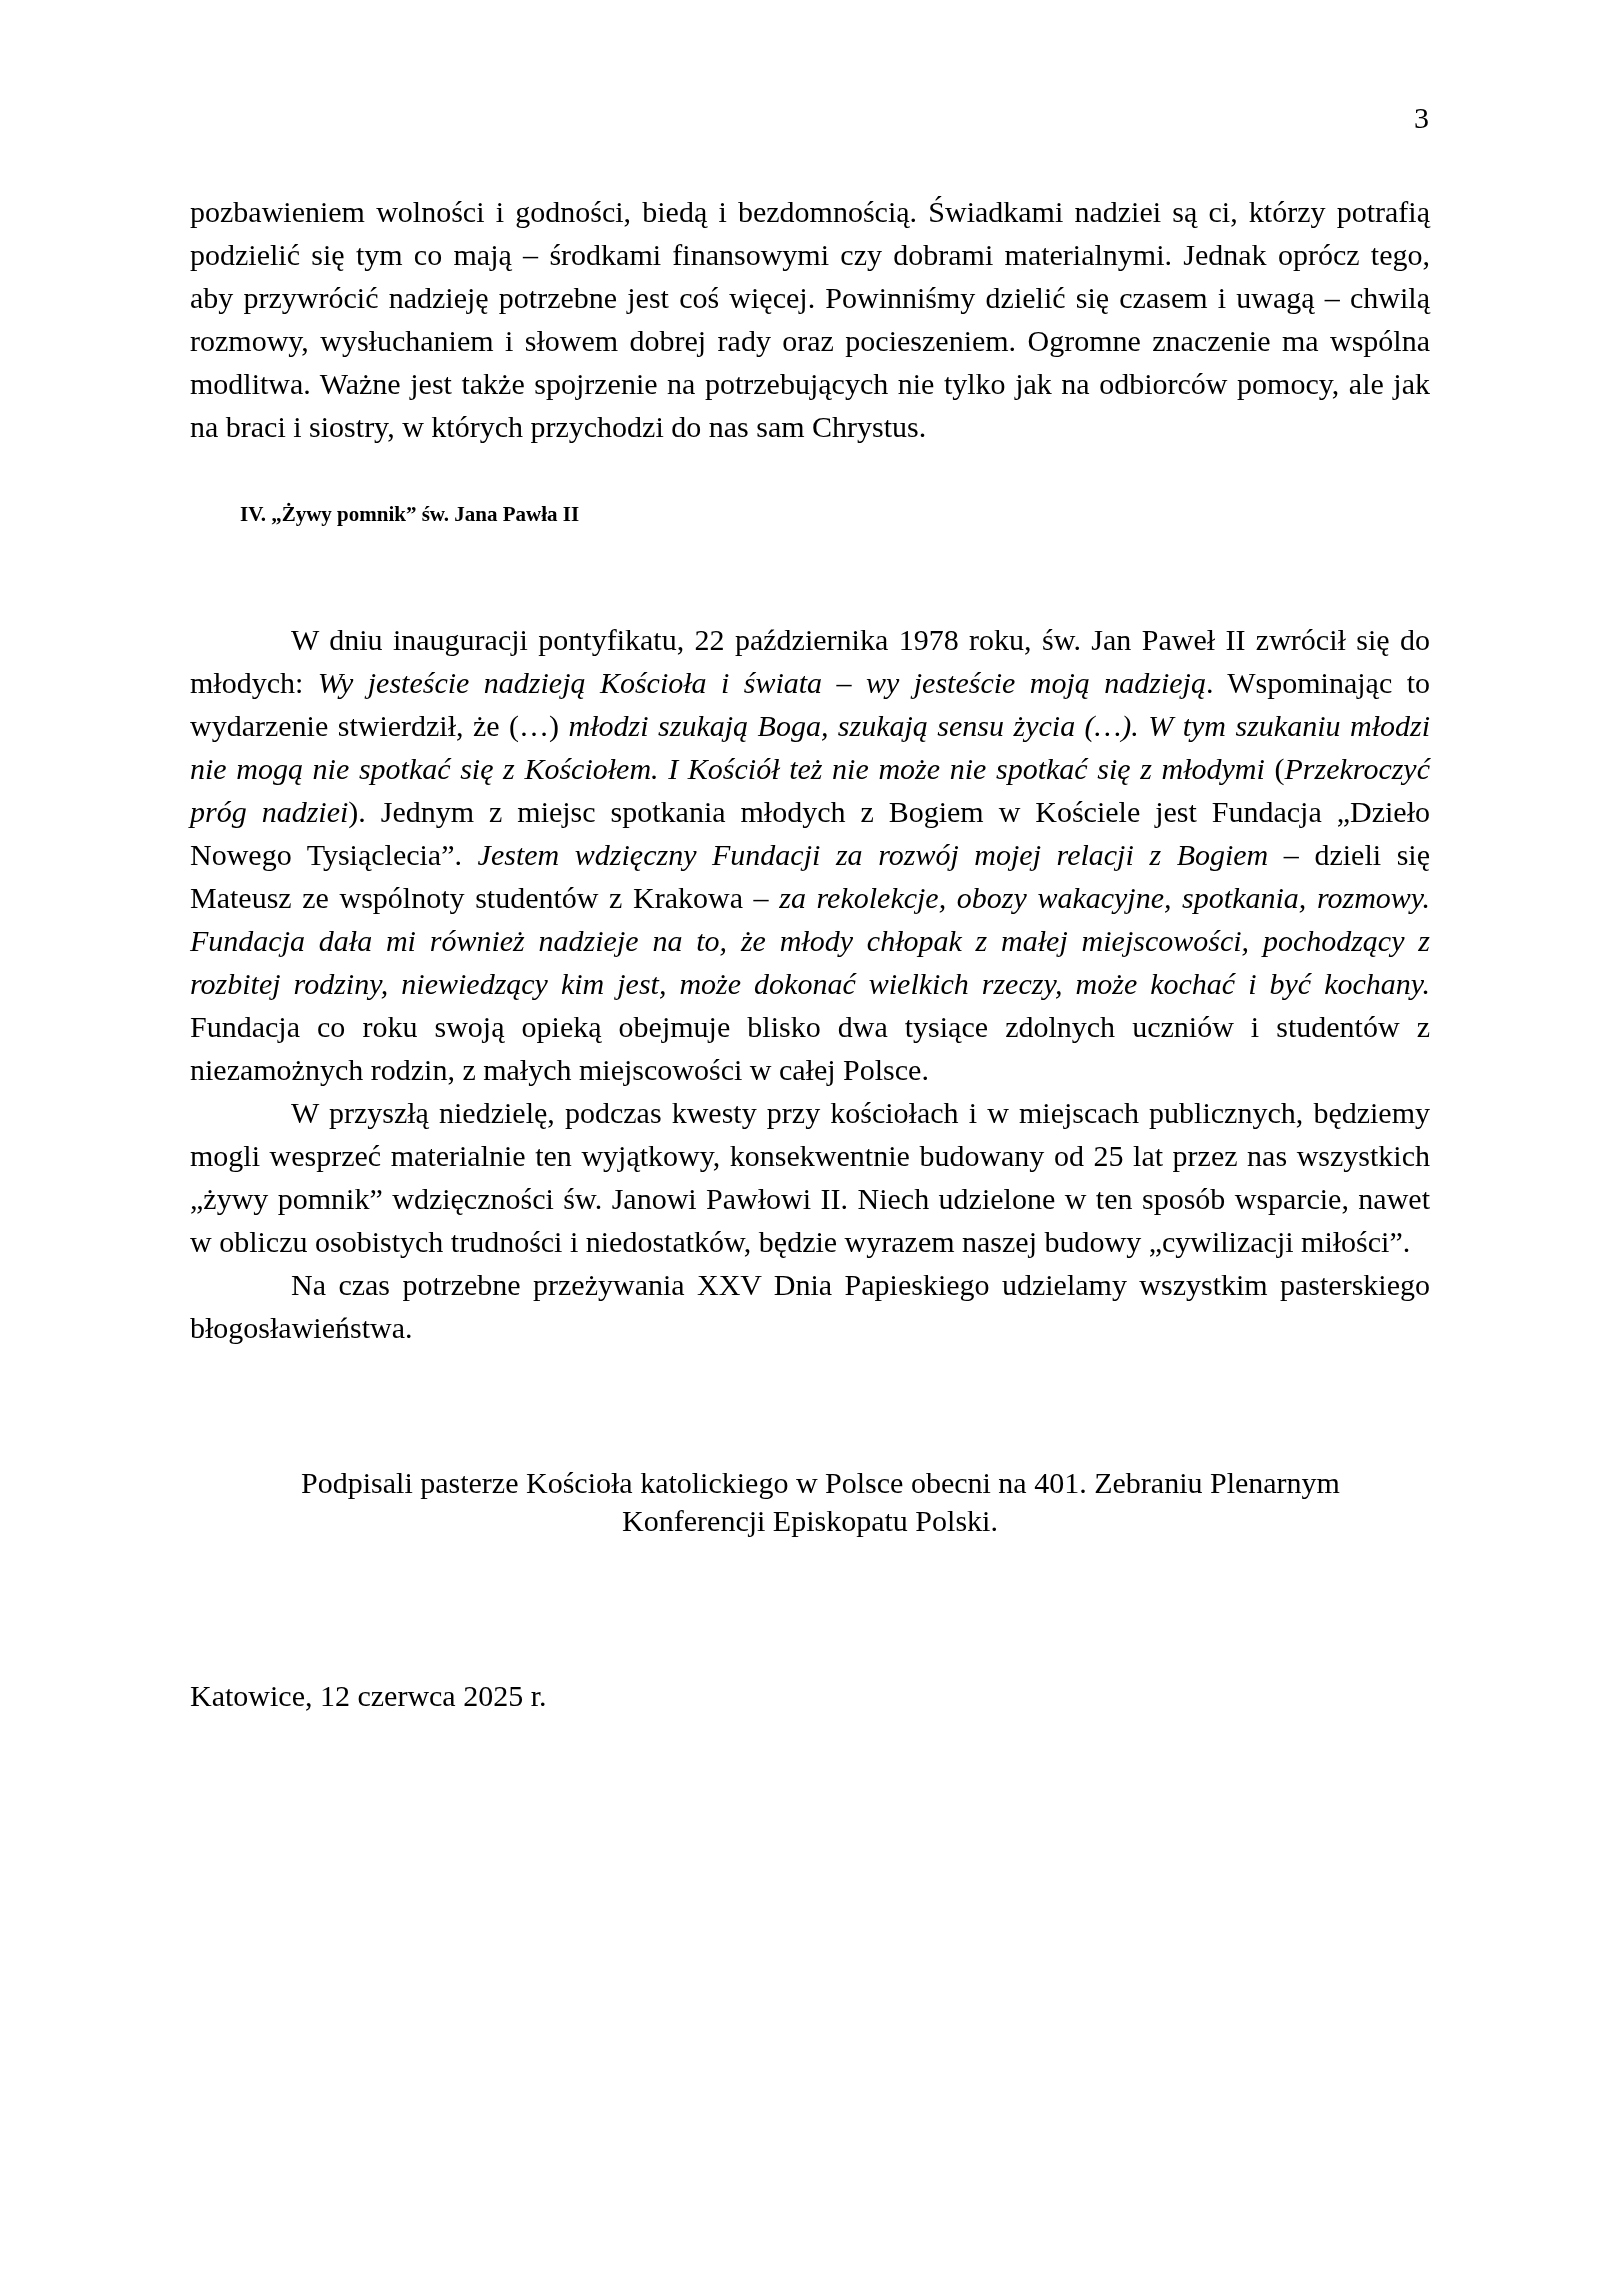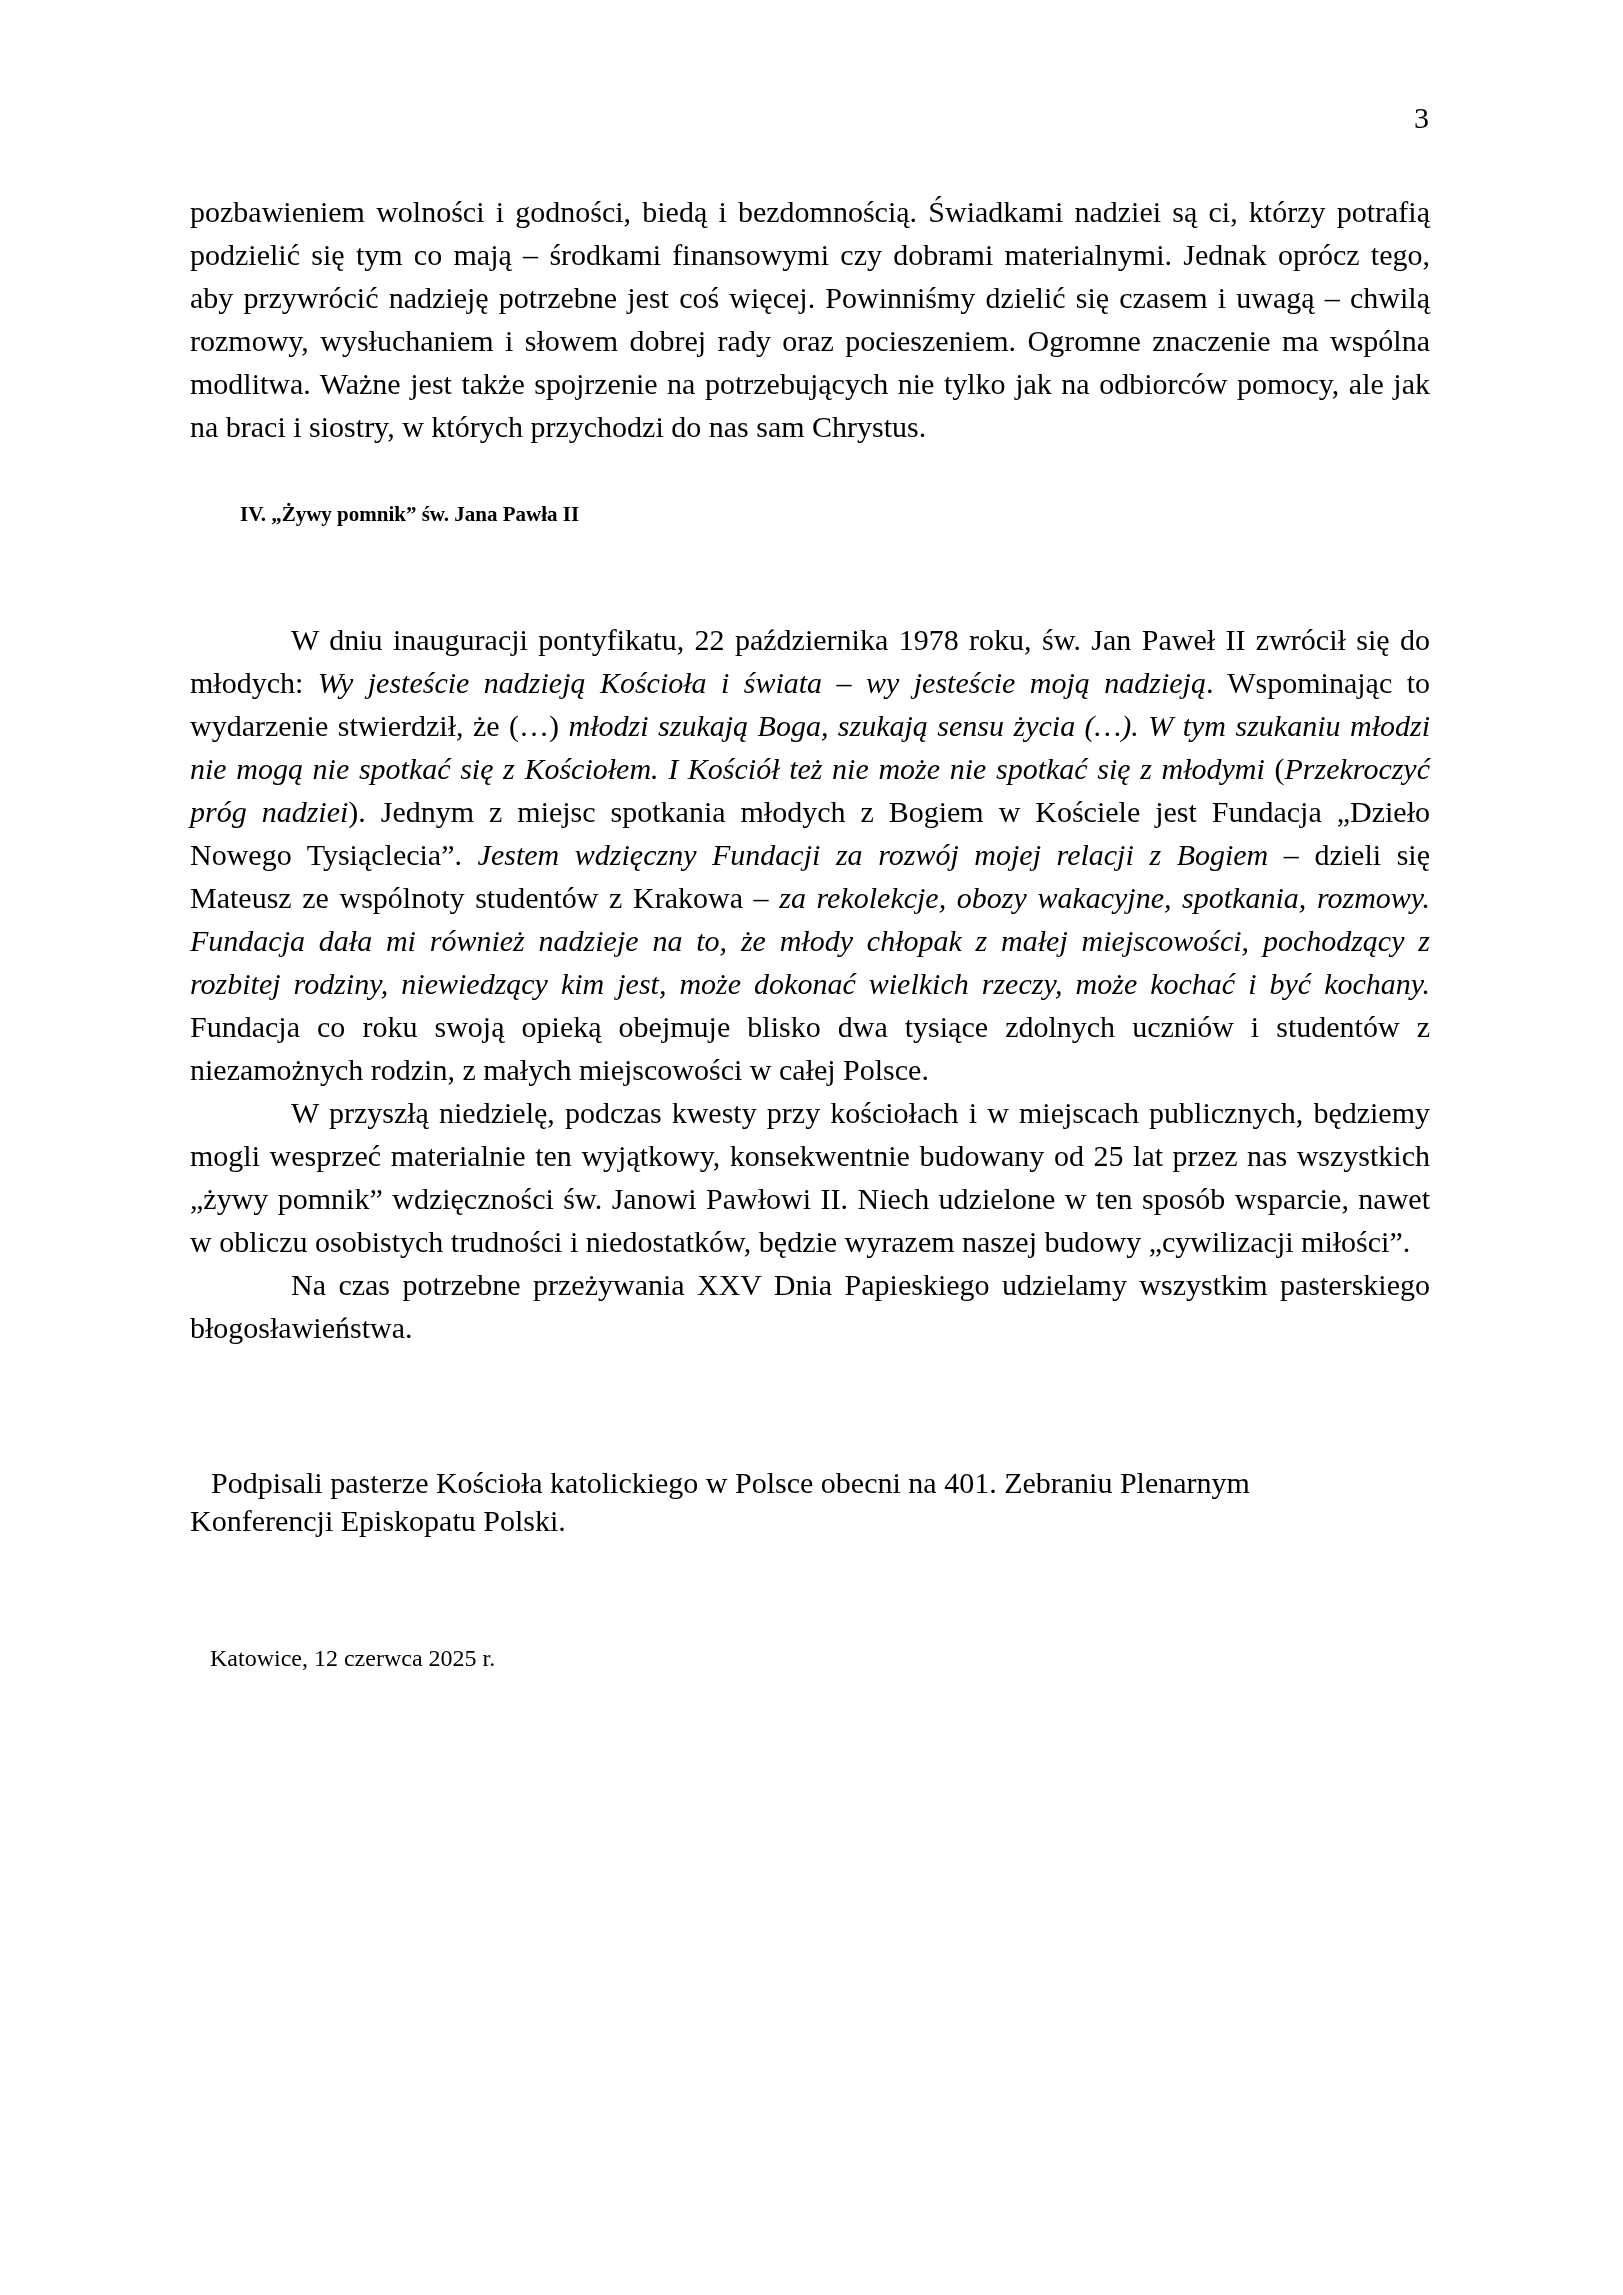"Podpisali pasterze Kościoła katolickiego" .signature { text-align: none -> center }
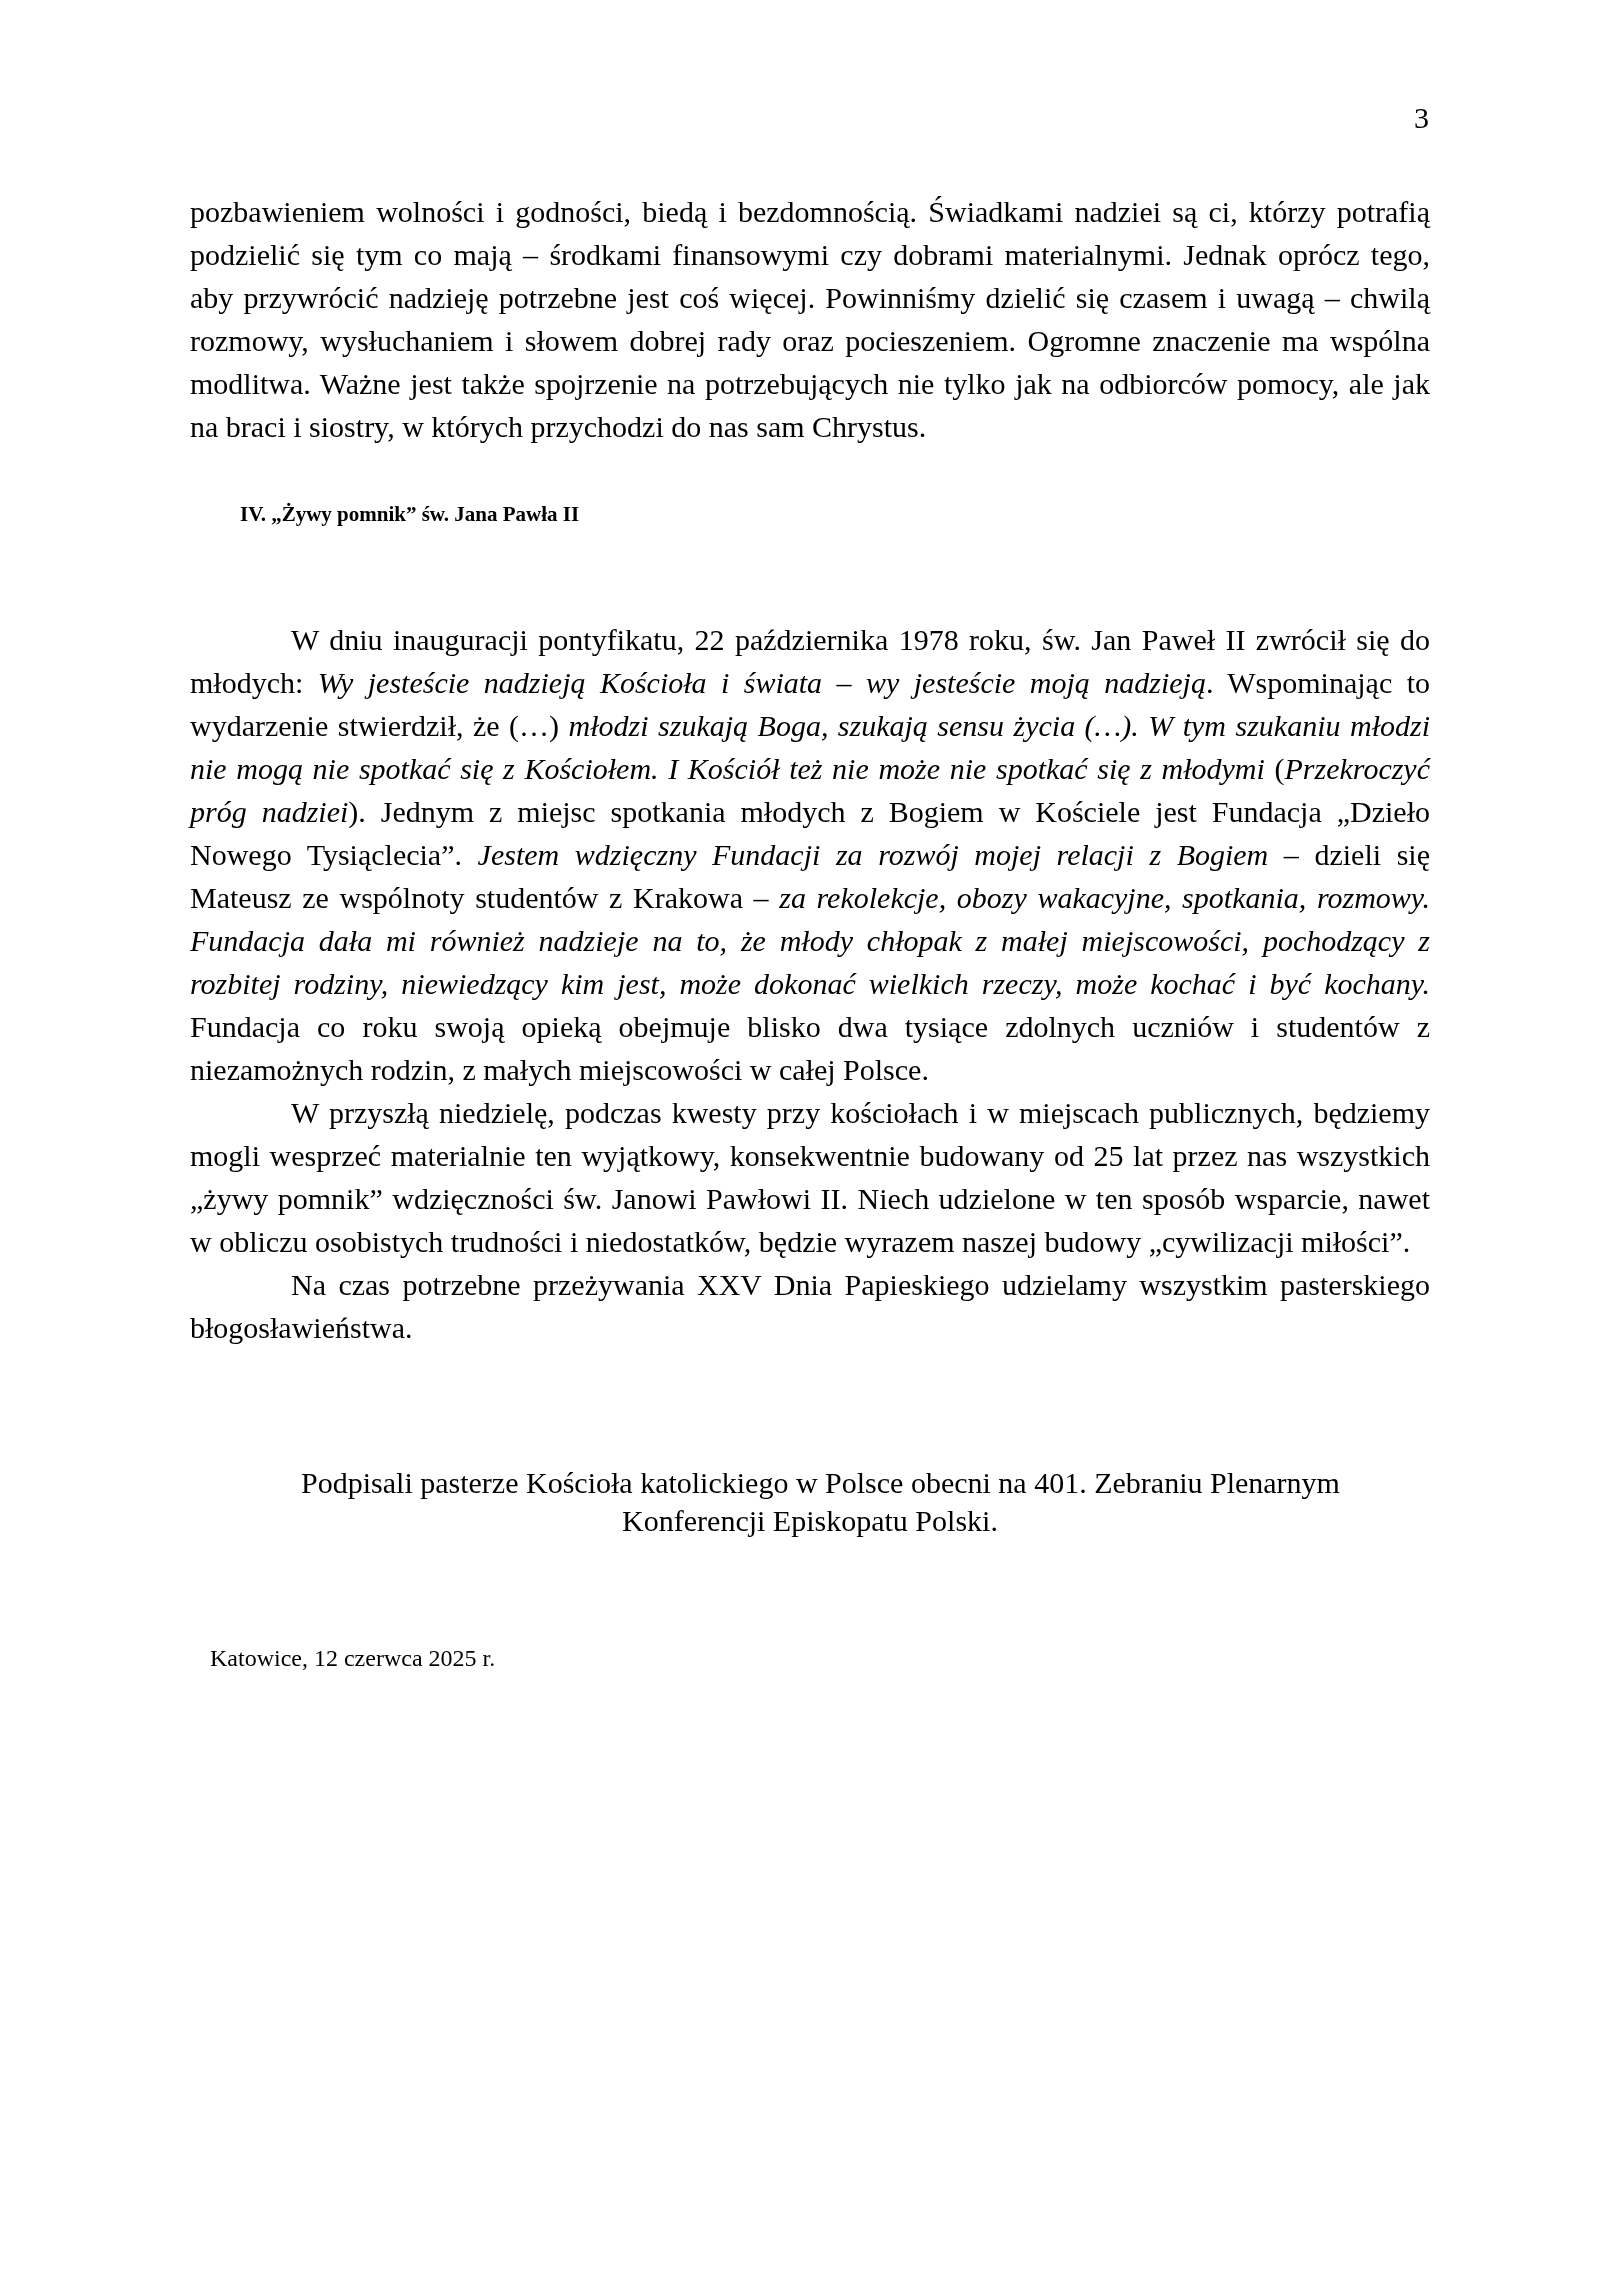"Katowice, 12 czerwca 2025 r." .place-date { font-size: 24px -> 30px; margin-left: 20px -> none; top: 1639px -> 1677px }
